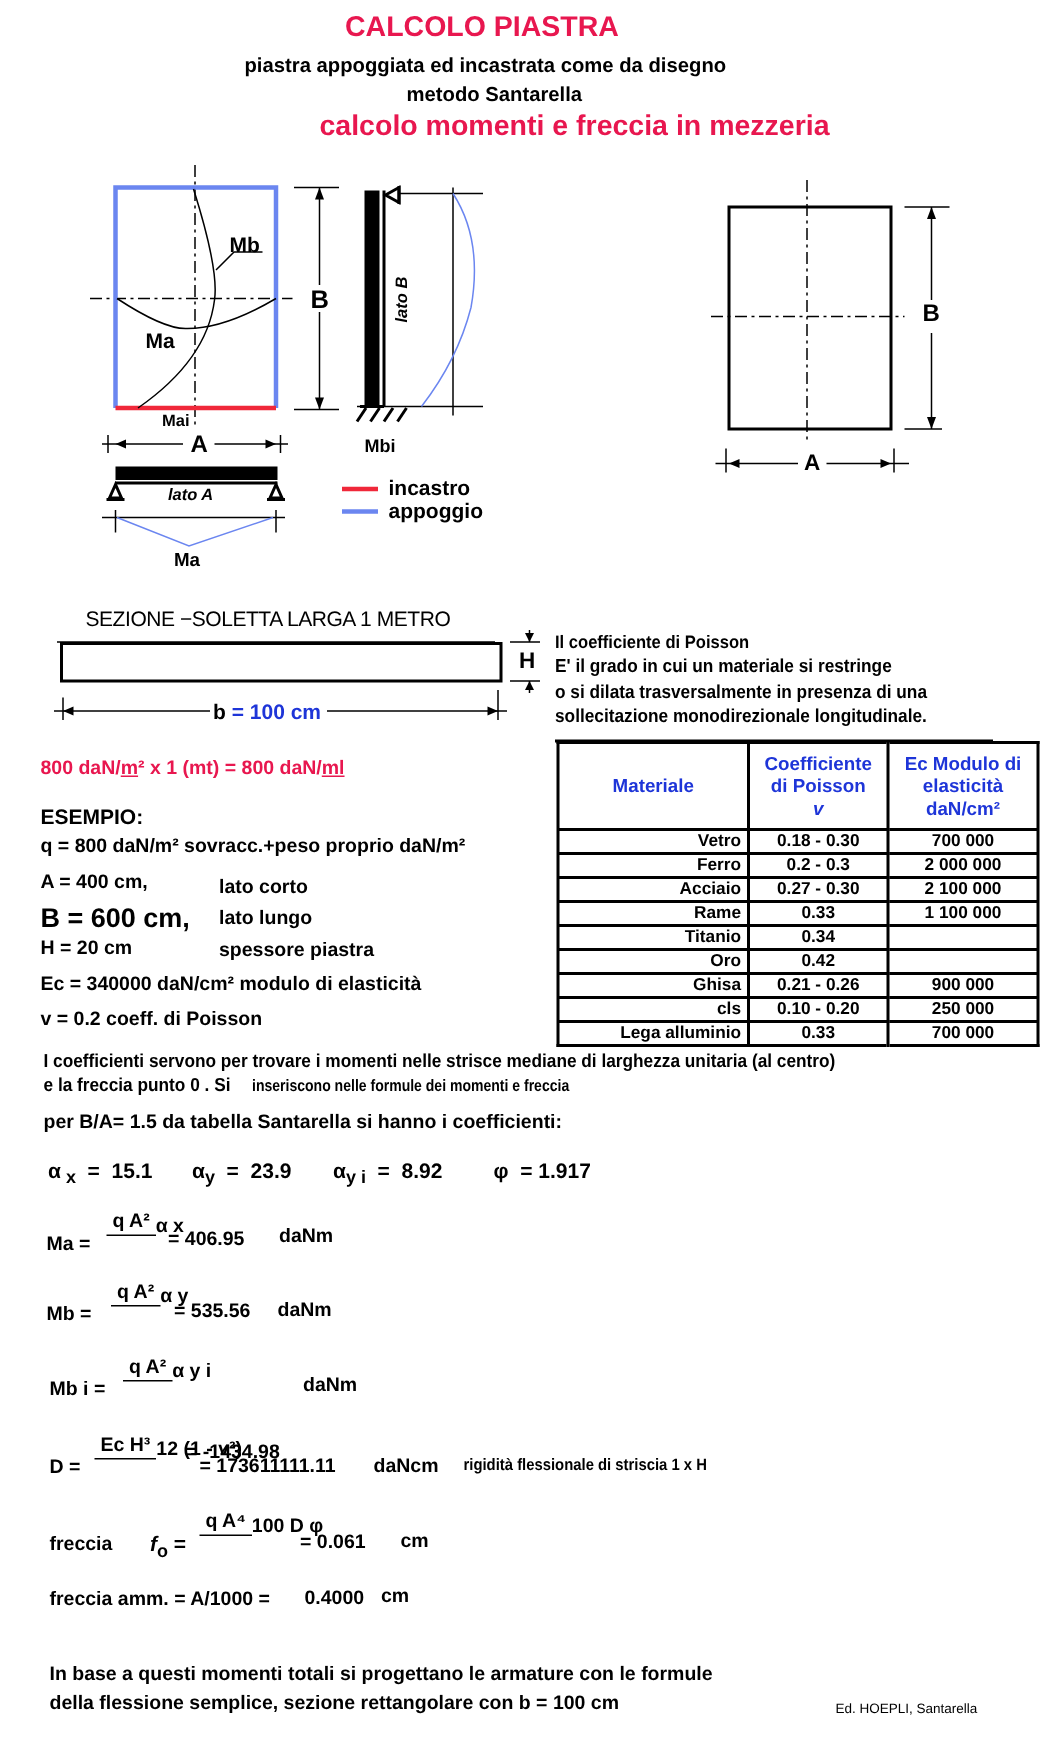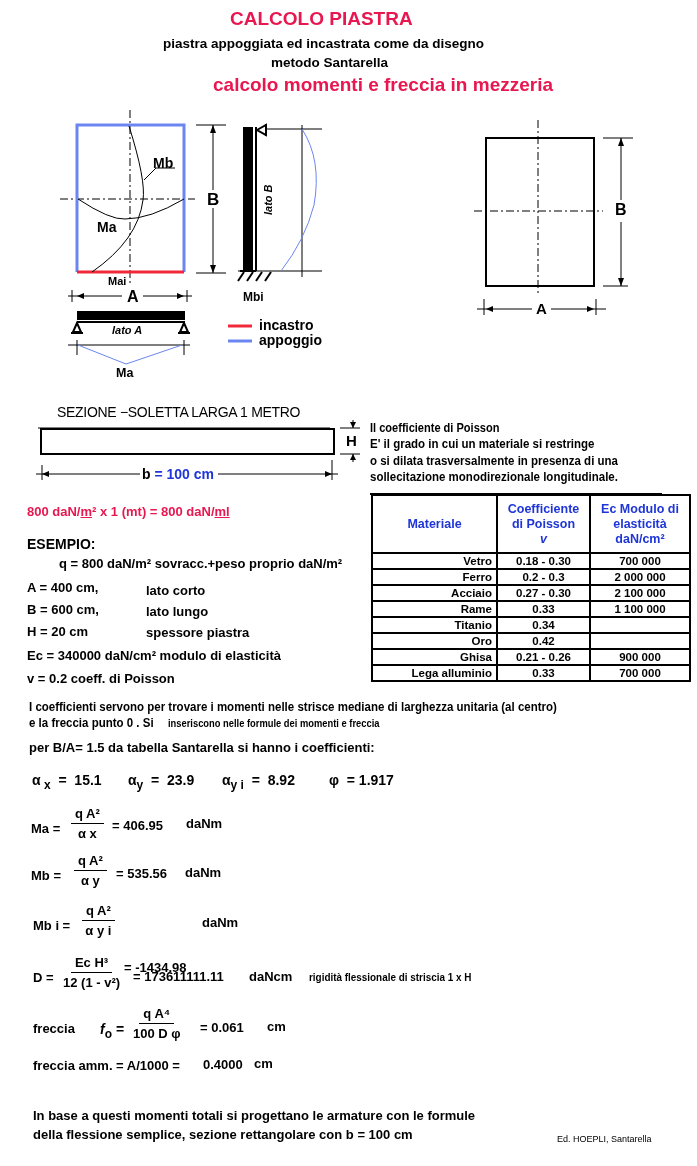"q = 800 daN/m² sovracc.+peso" div.abs { margin-left: 32px -> none }
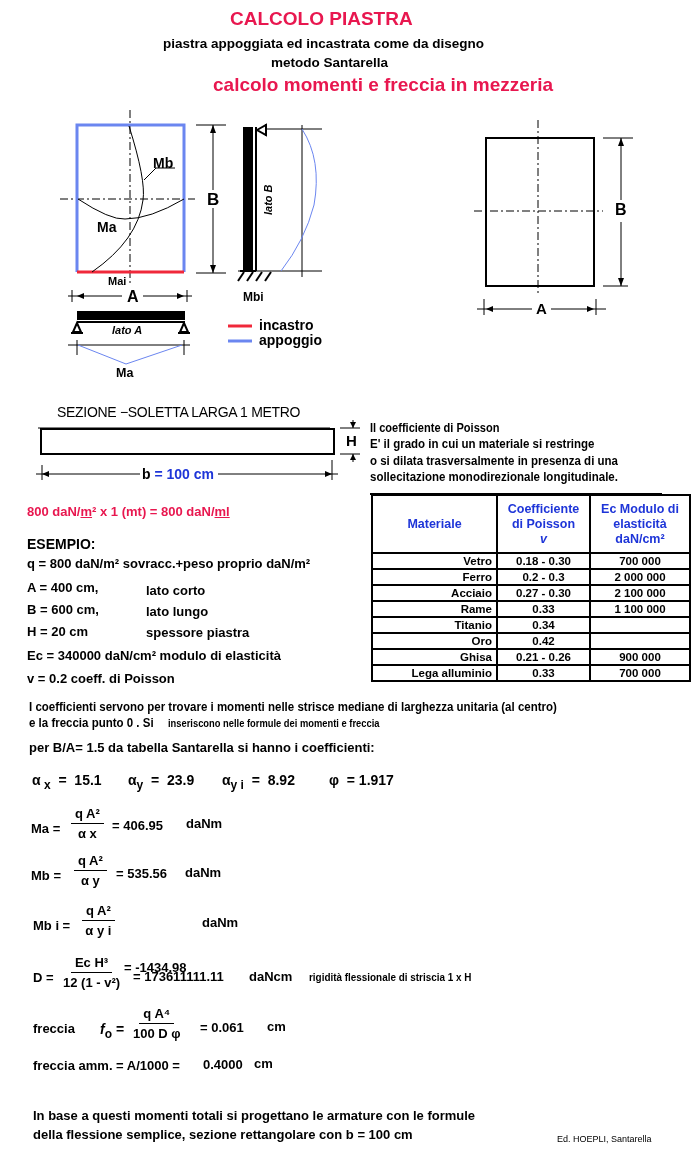"B = 600 cm," div.abs { font-size: 13px -> 18px }
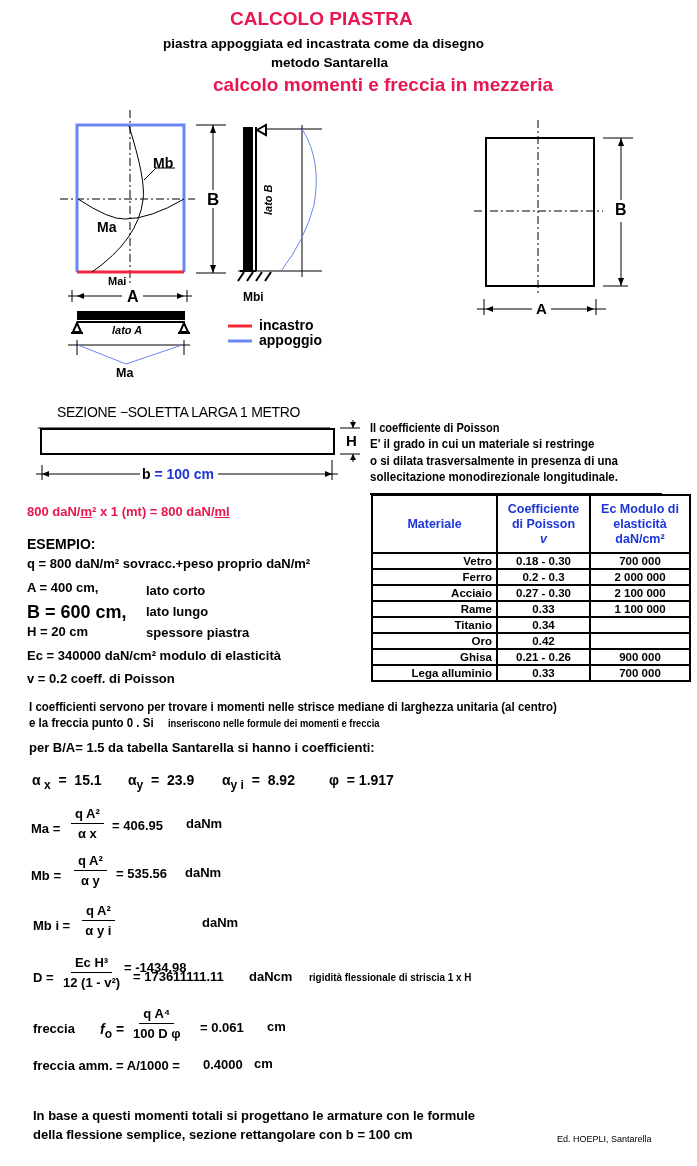"cls" tr.r { html: none -> <tr> <td>cls</td> <td>0.10 - 0.20</td> <td>250 000</td> </tr> }
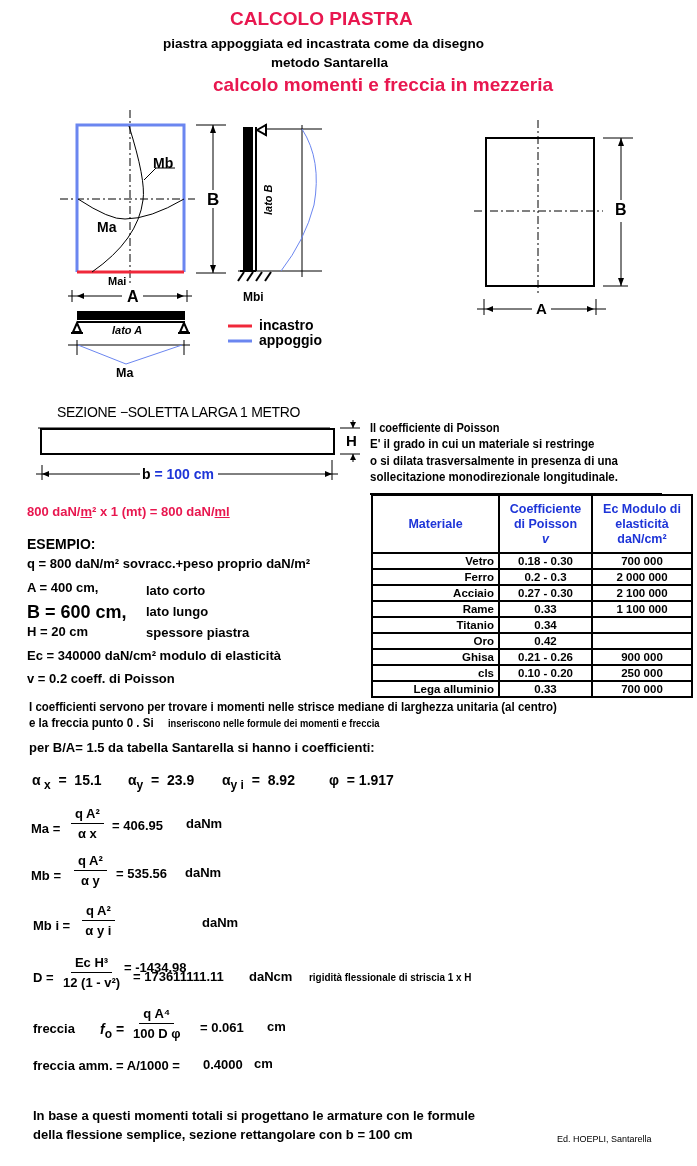"q A²" .frac { flex-direction: column -> row }
